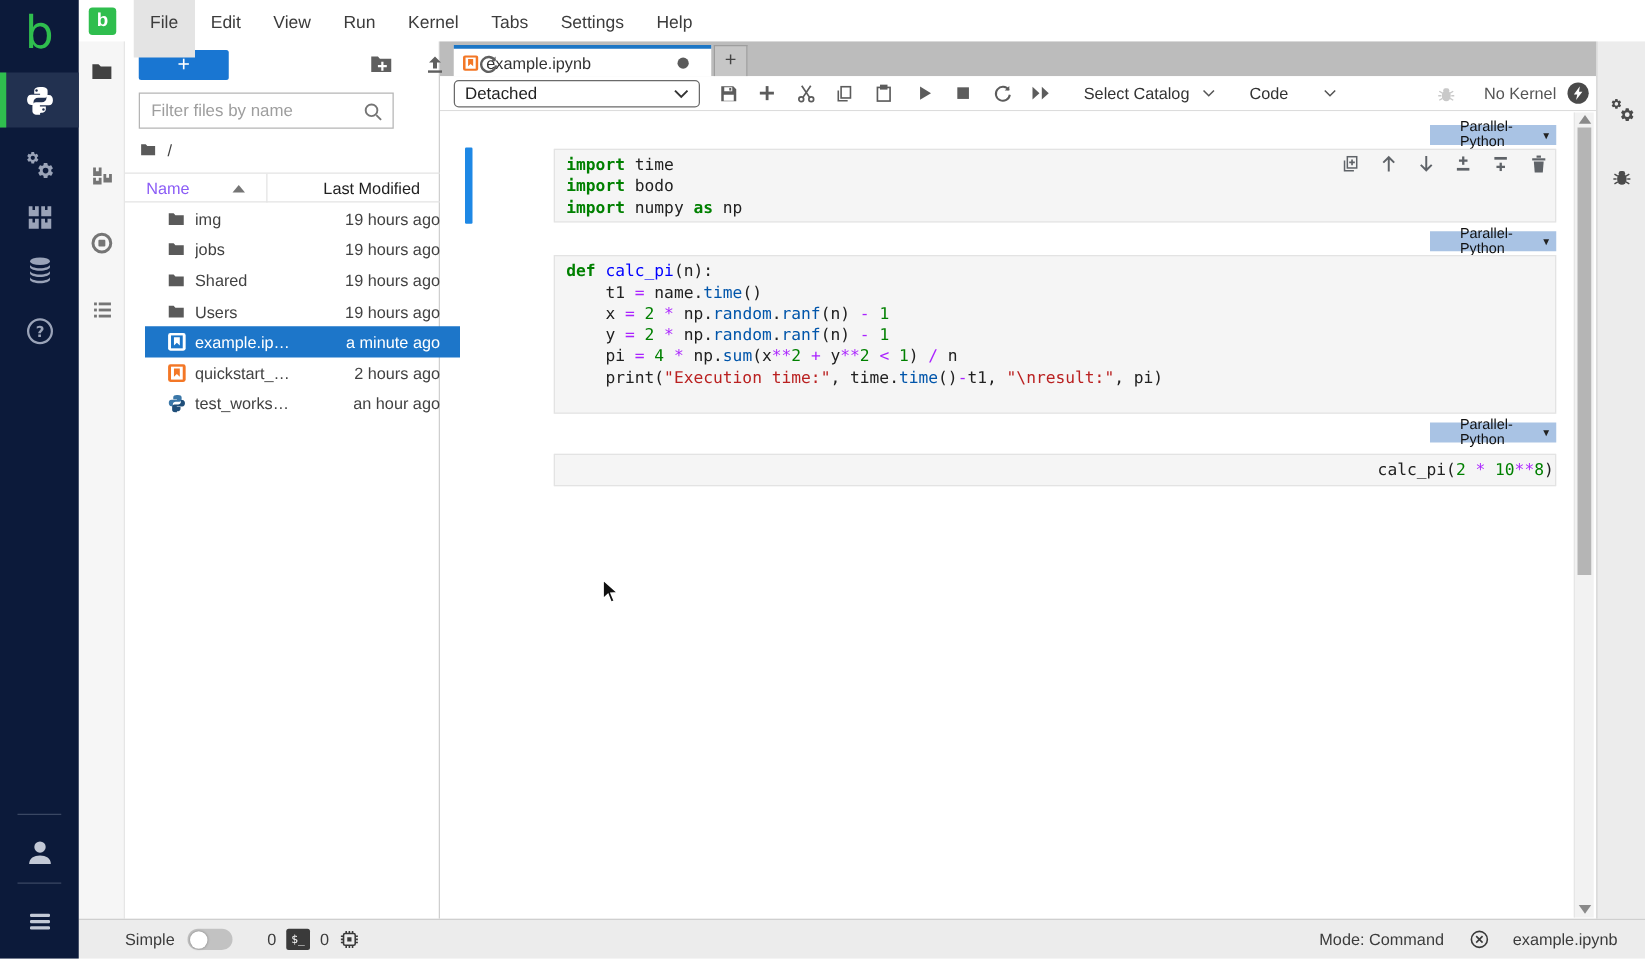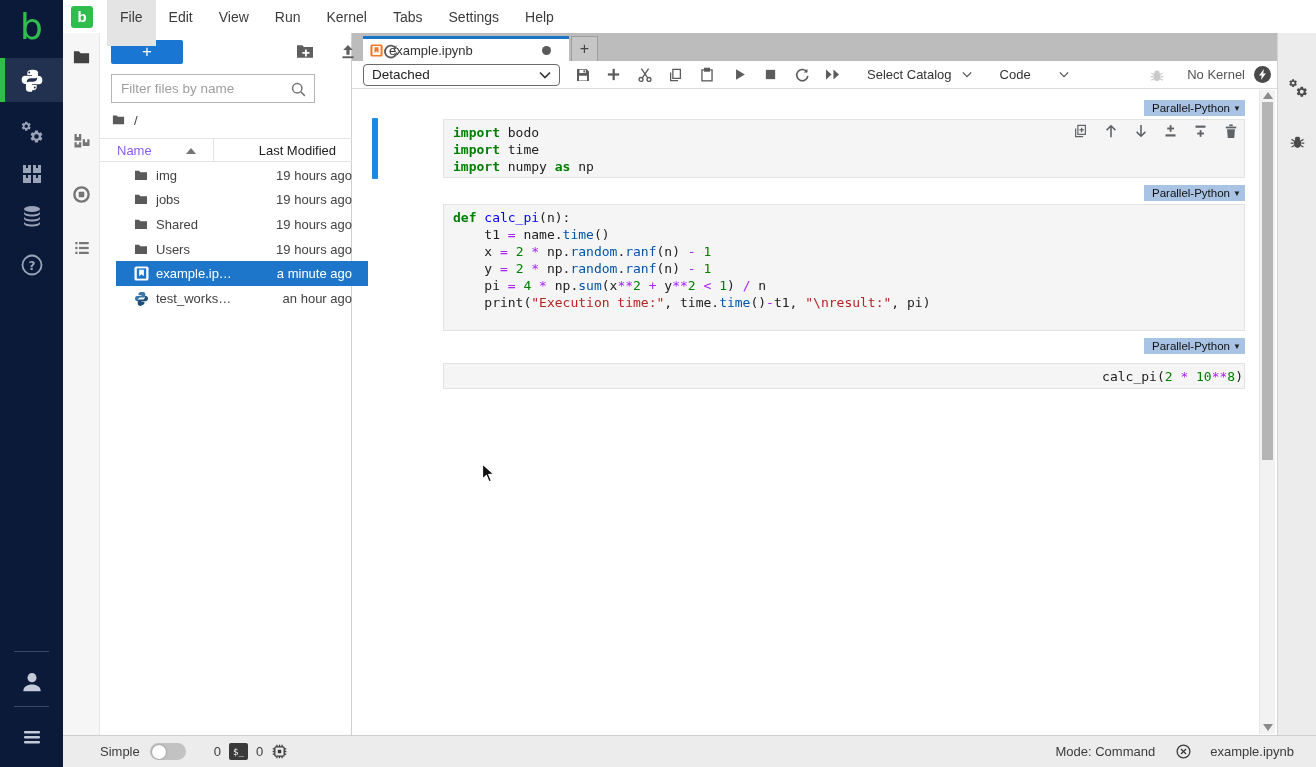"Parallel-Python" .cell-head { padding: 0 4px 0 8px -> 0 4px 0 24px }
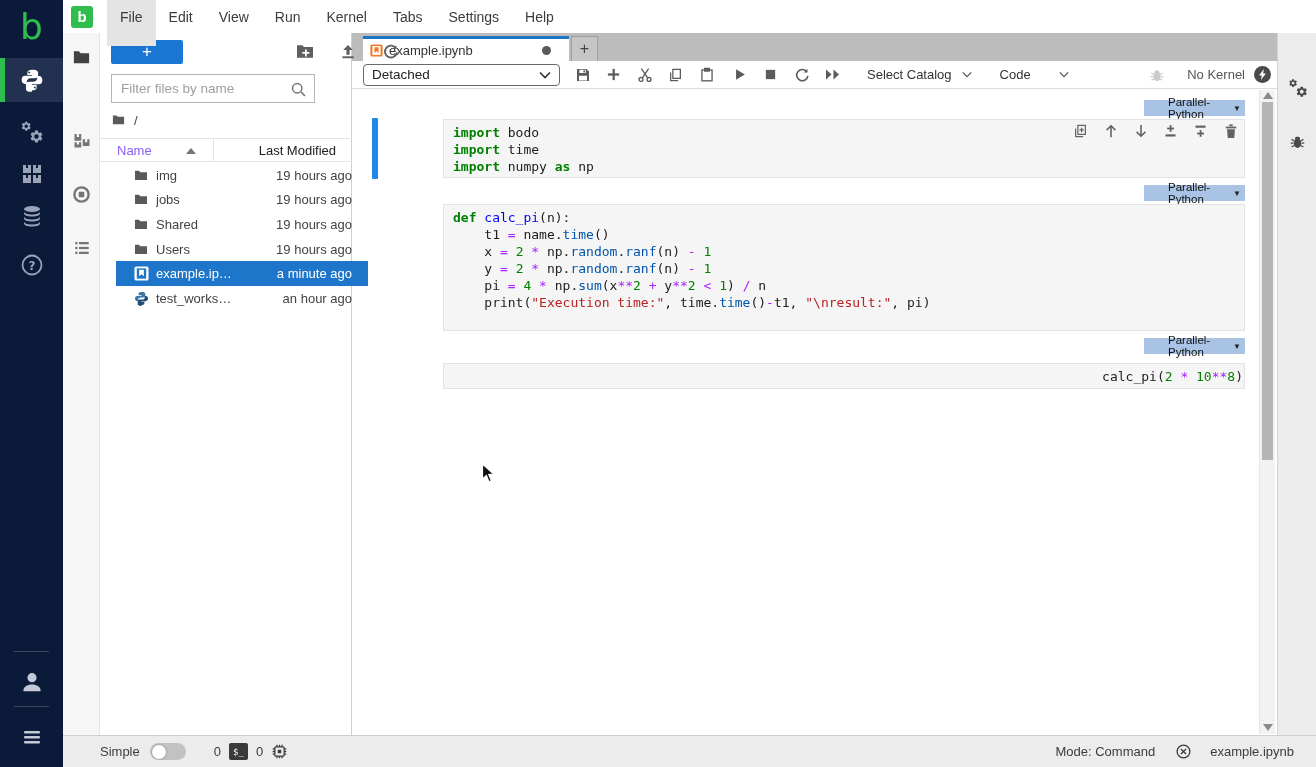"import bodo" div.cm-line { order: before "import time" -> after "import time" }
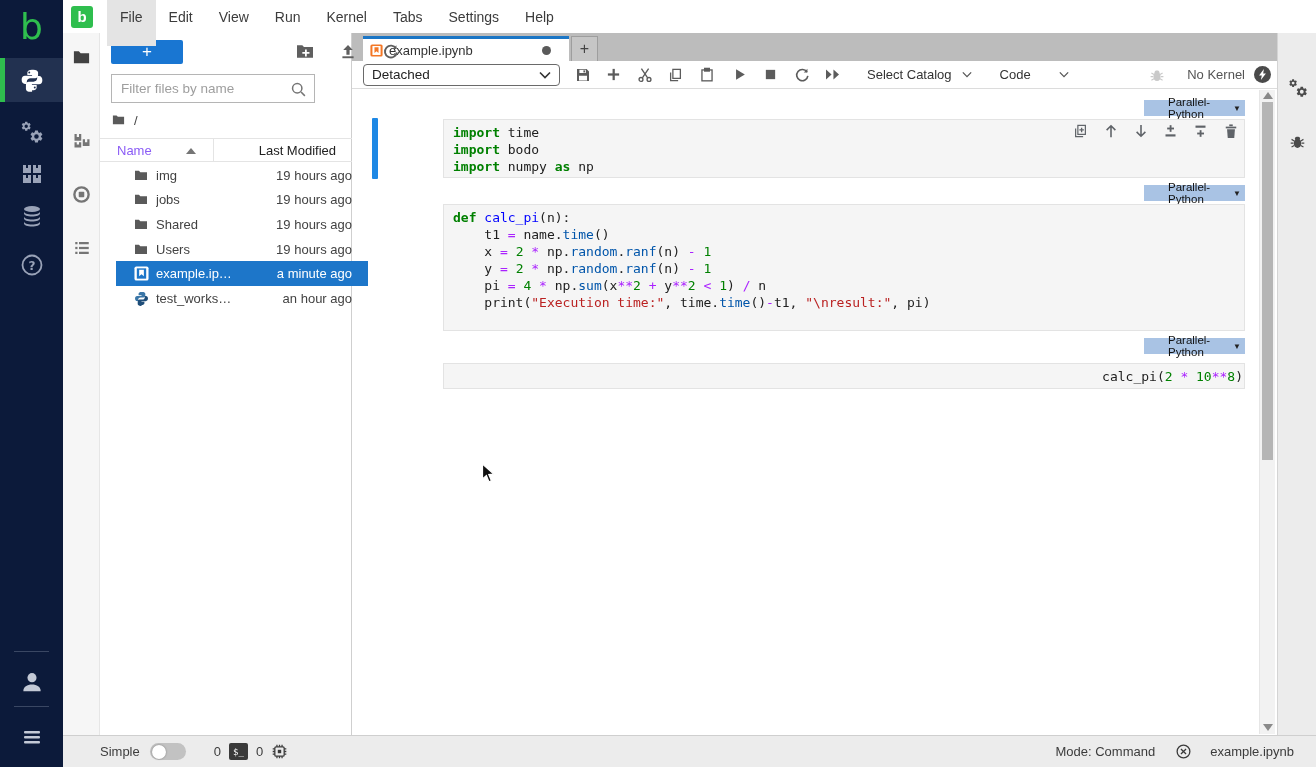"quickstart_…" div.fb-row { html: none -> <div> <span> <svg> <rect></rect> <rect></rect> <path></path> </svg> </span> <span>quickstart_…</span> <span>2 hours ago</span> </div> }
